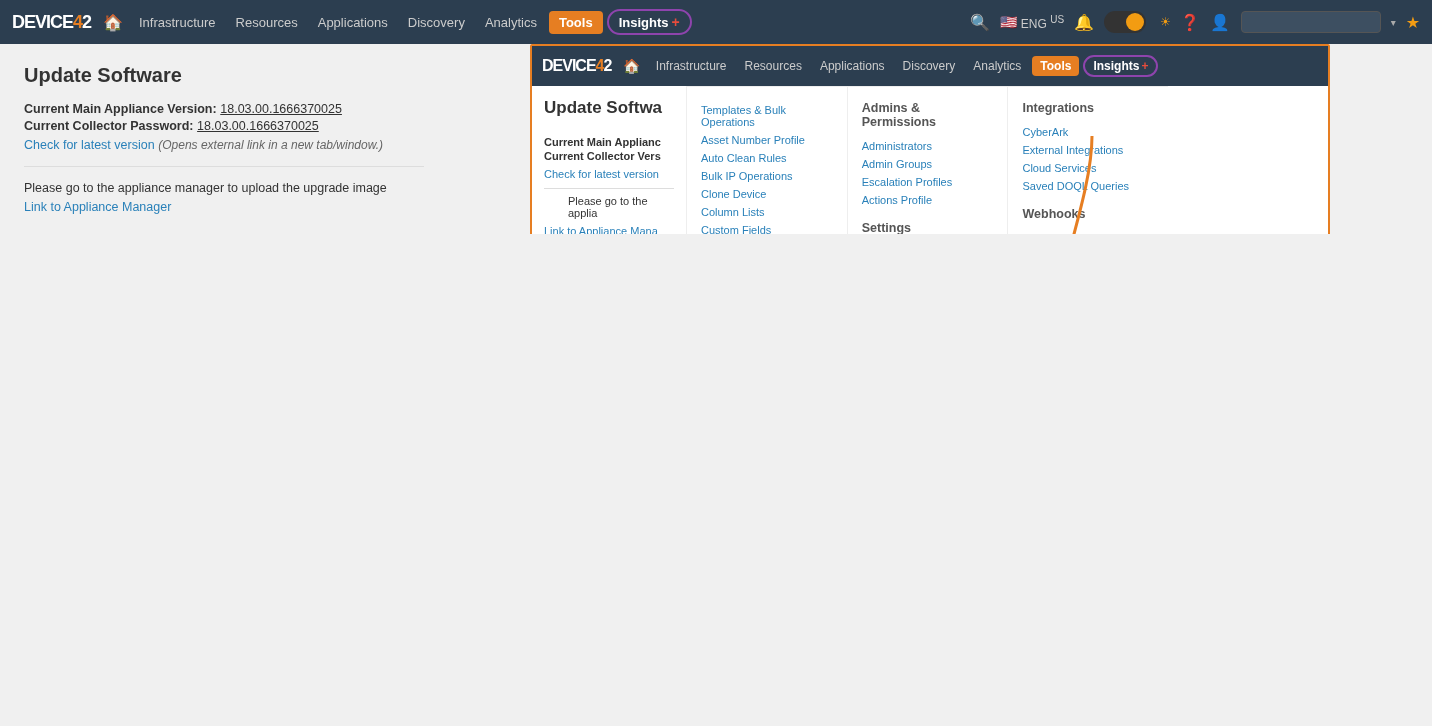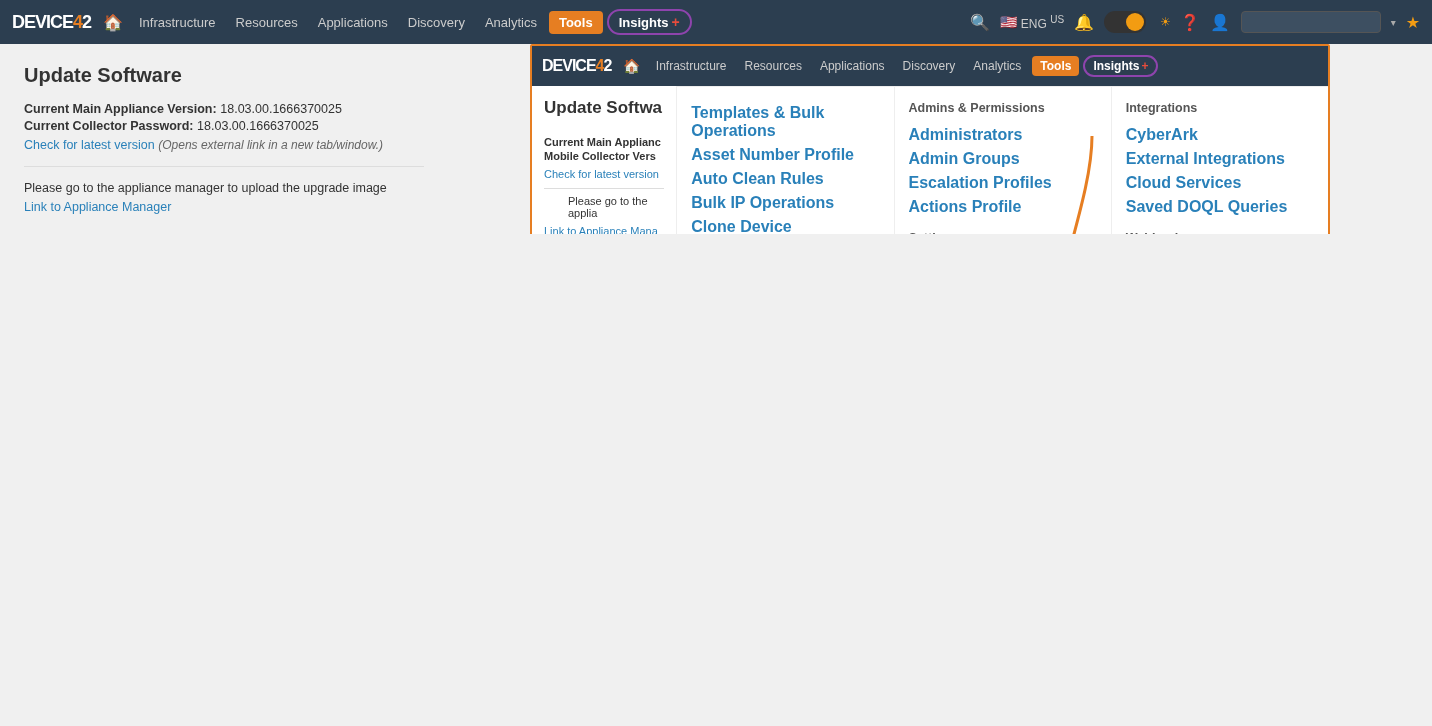"18.03.00.1666370025" .info-value { text-decoration: none -> underline }
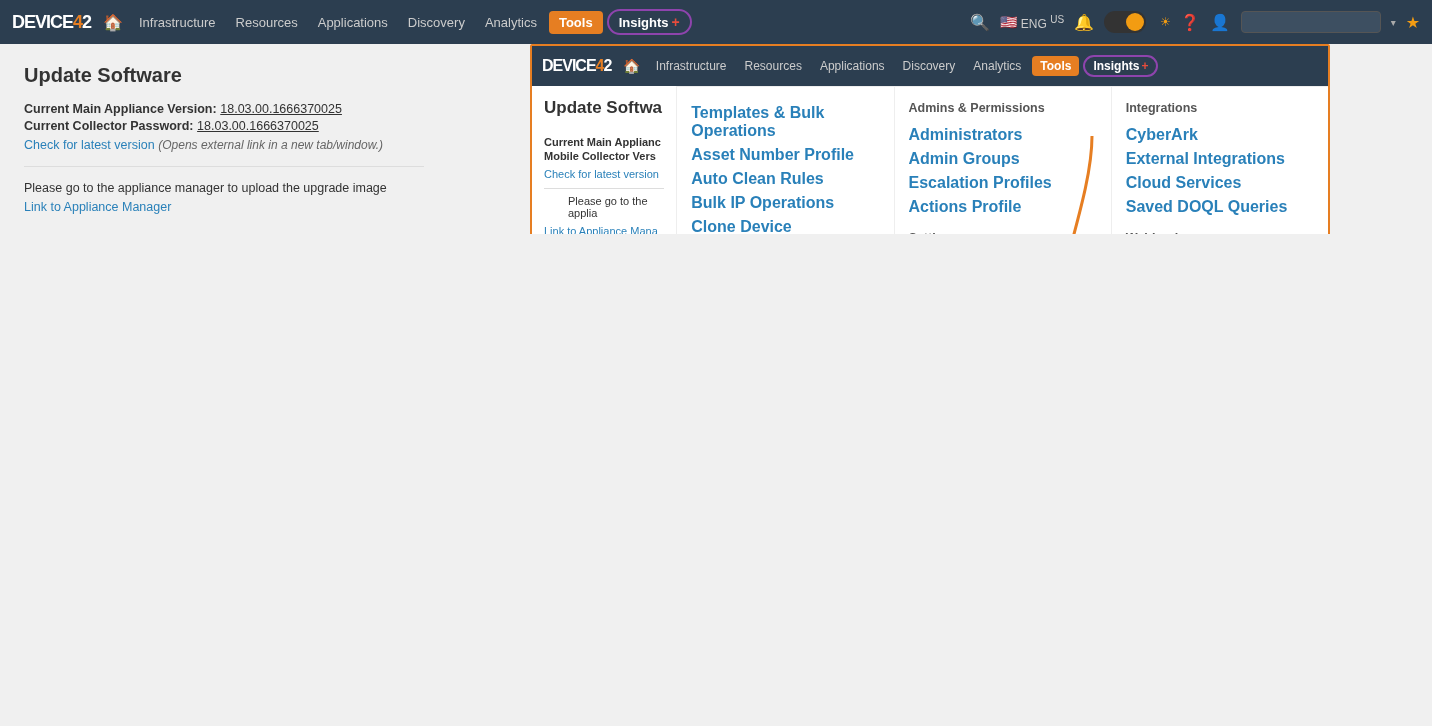"Templates & Bulk Operations" .menu-link { font-size: 16px -> 11px; font-weight: bold -> normal }
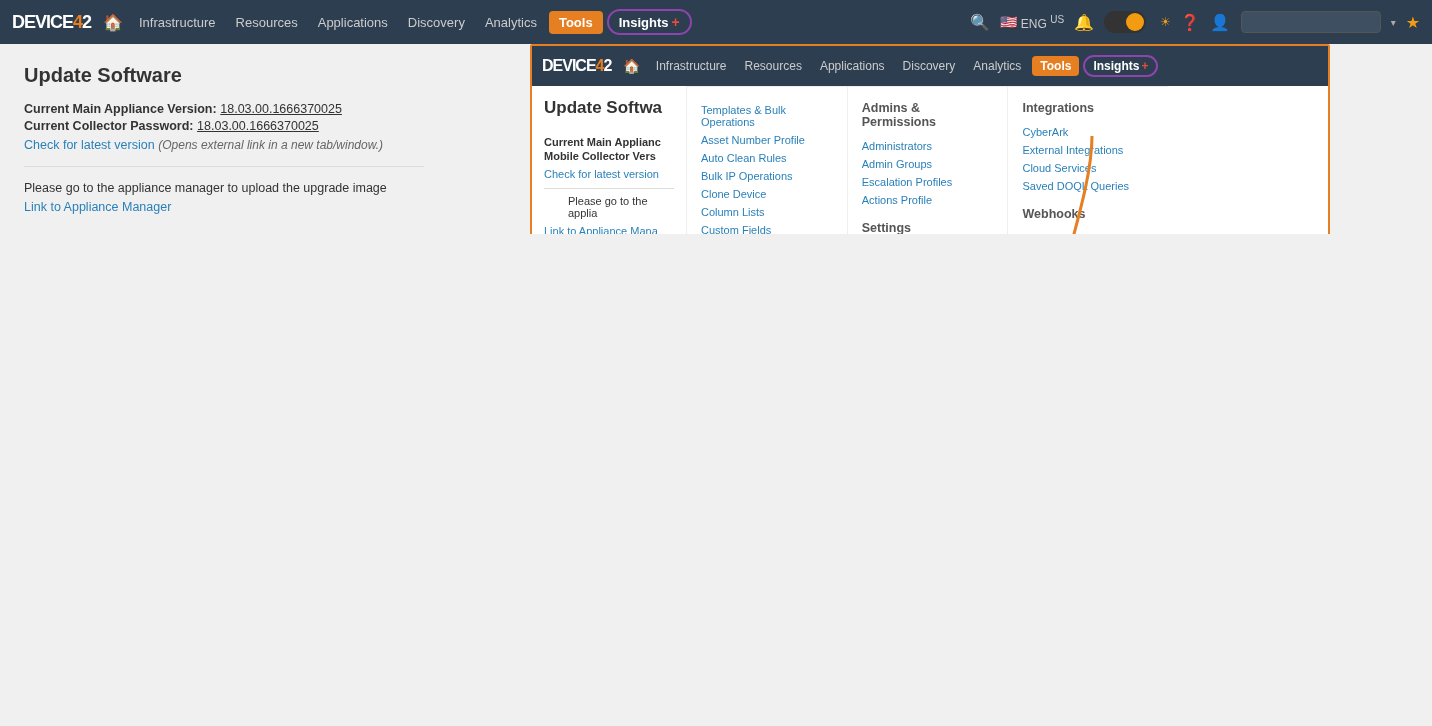"Mobile Collector Vers" span { text: Mobile -> Current }
